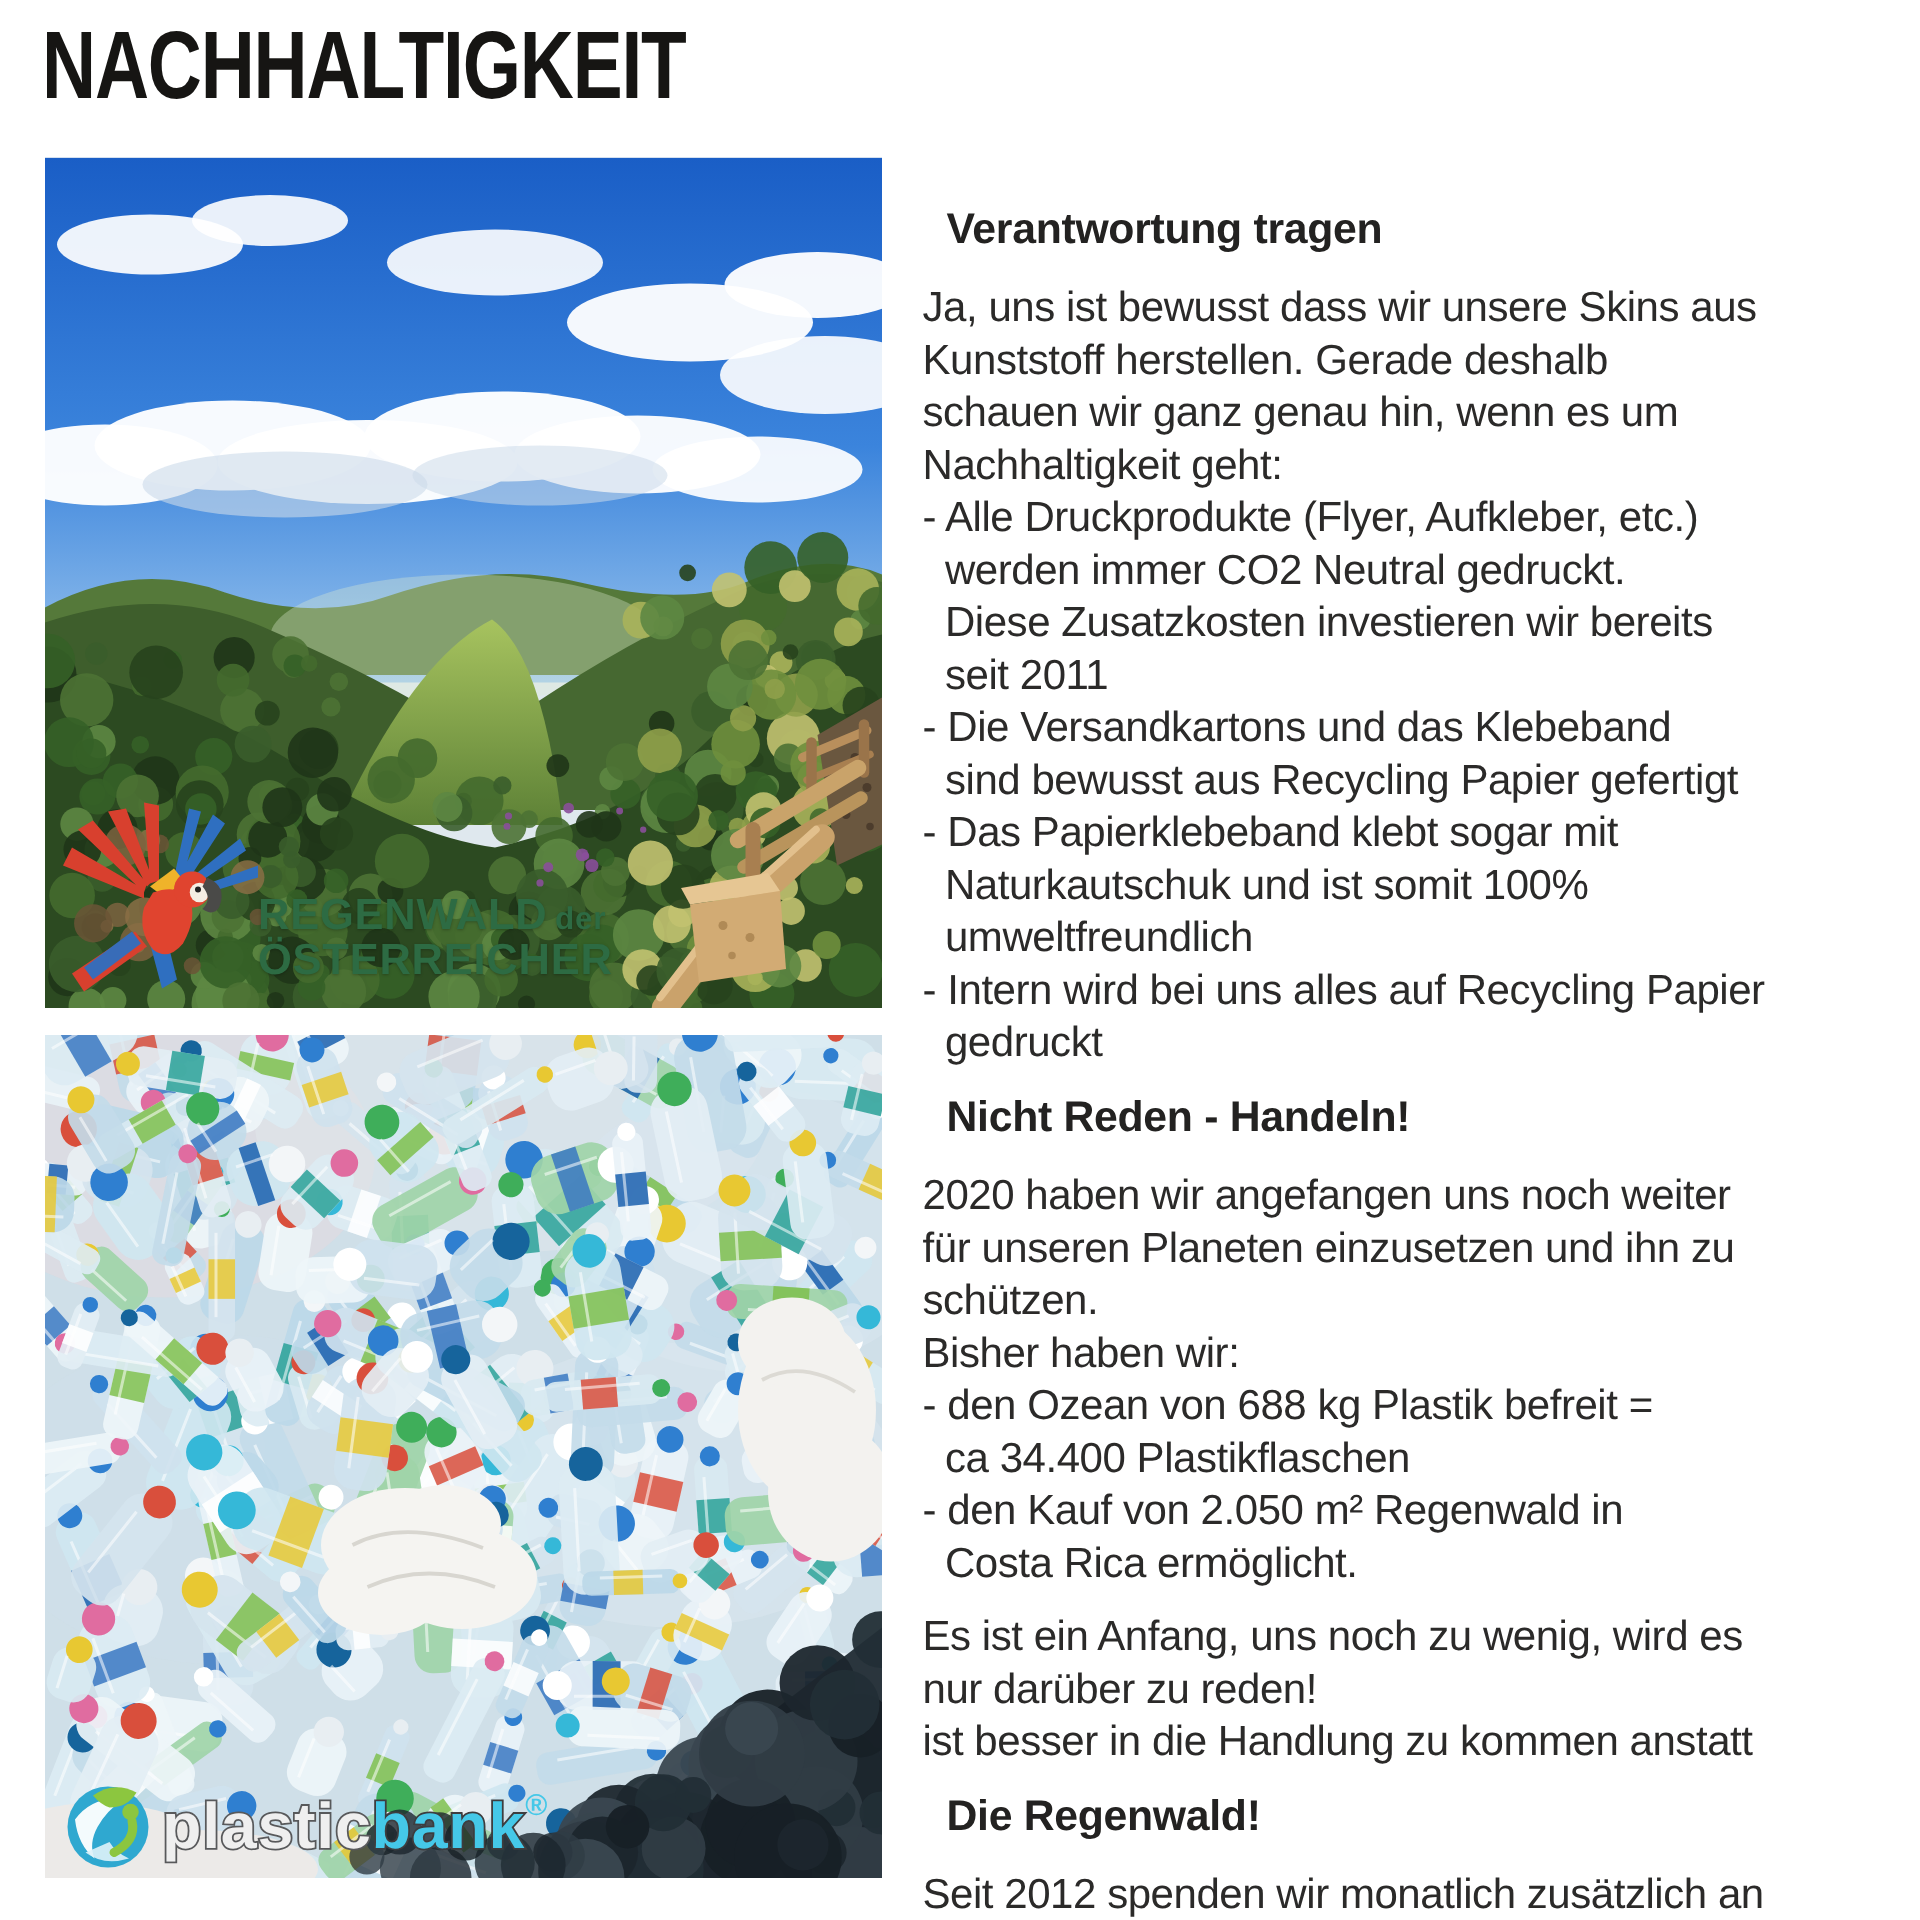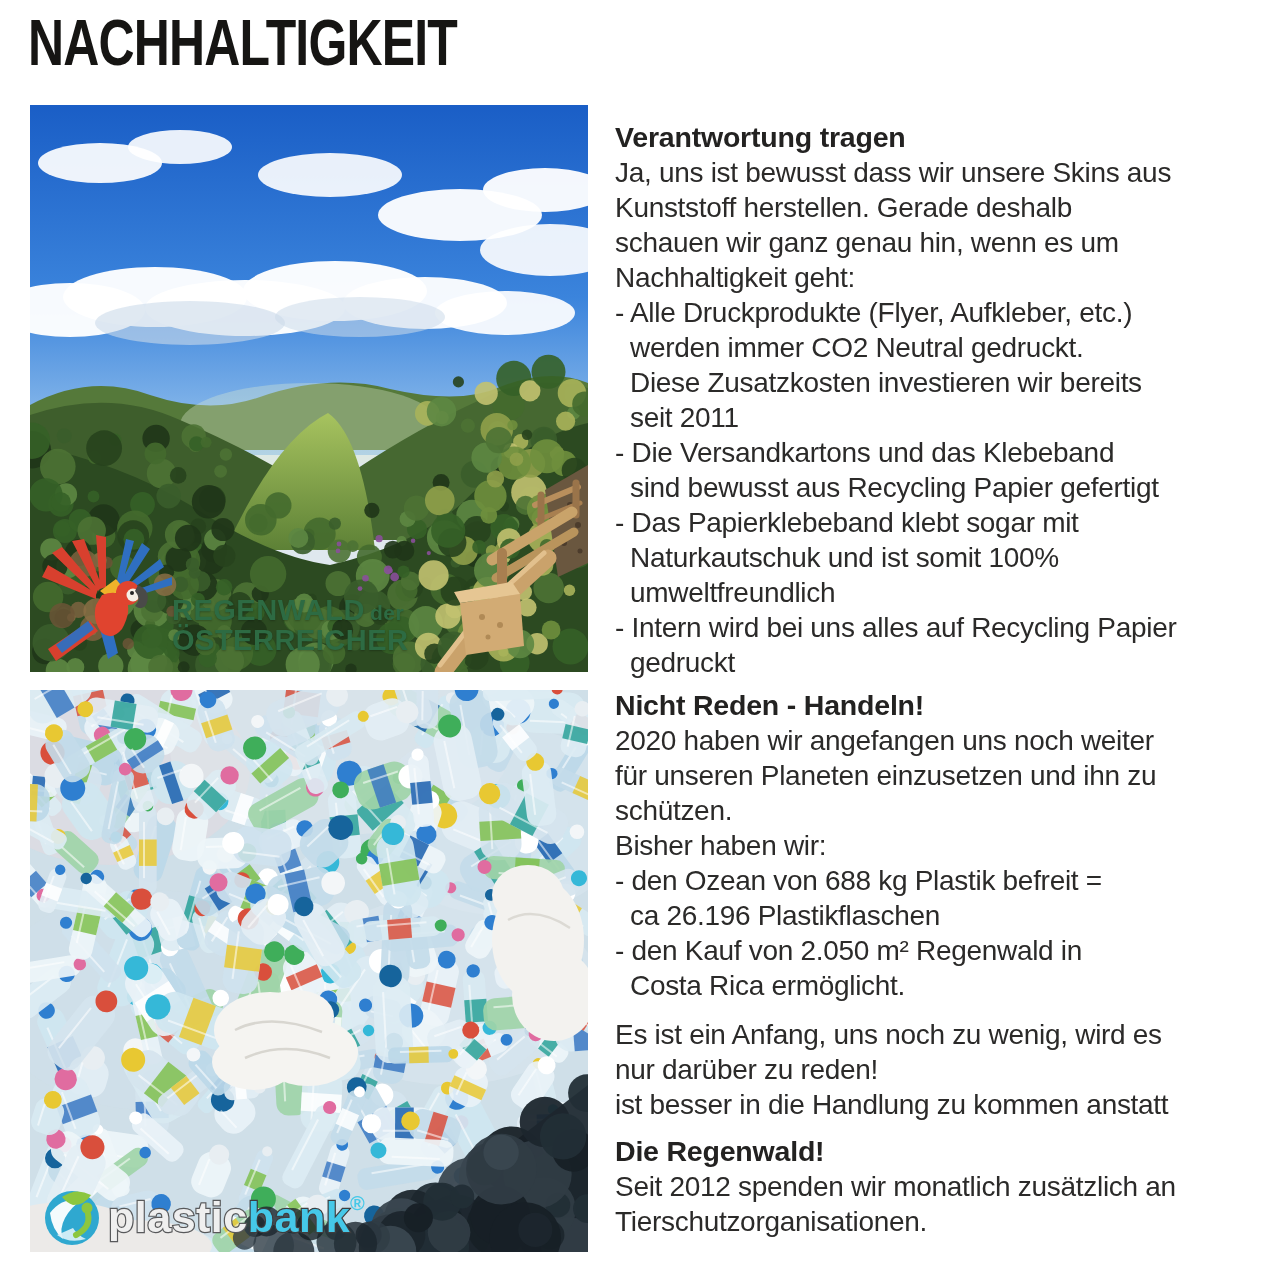"Verantwortung tragen" .text-col h2 { margin: 0 -> 16px }
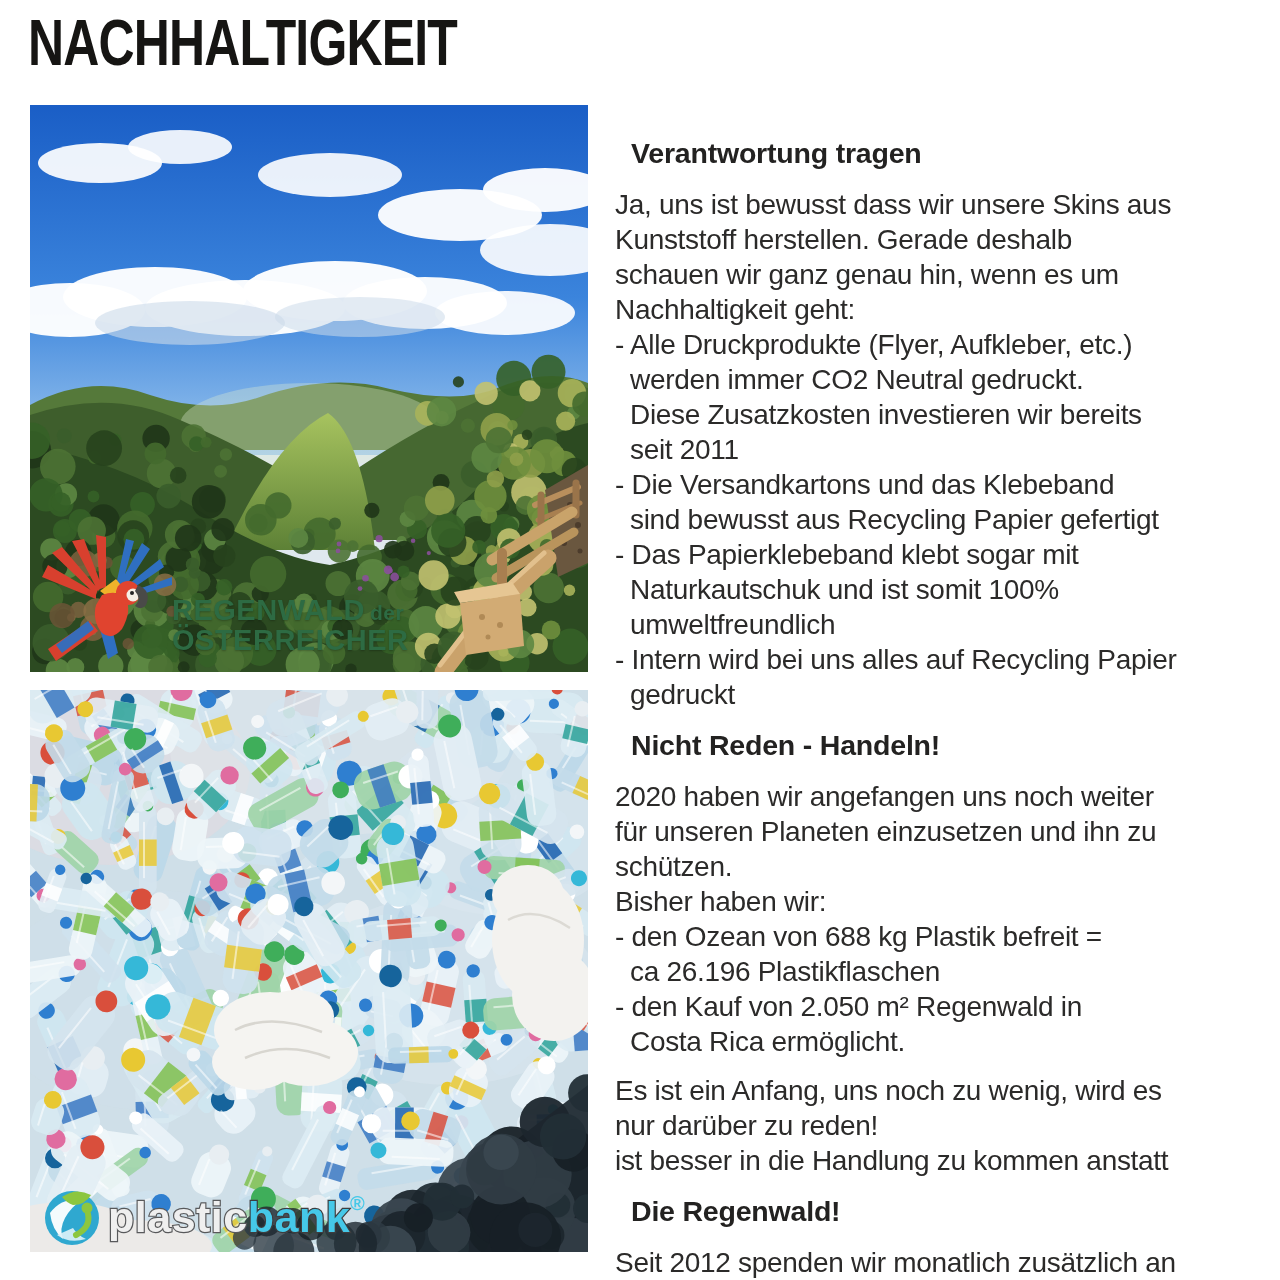"ca 26.196 Plastikflaschen" div.ln { text: 26.196 -> 34.400 }
